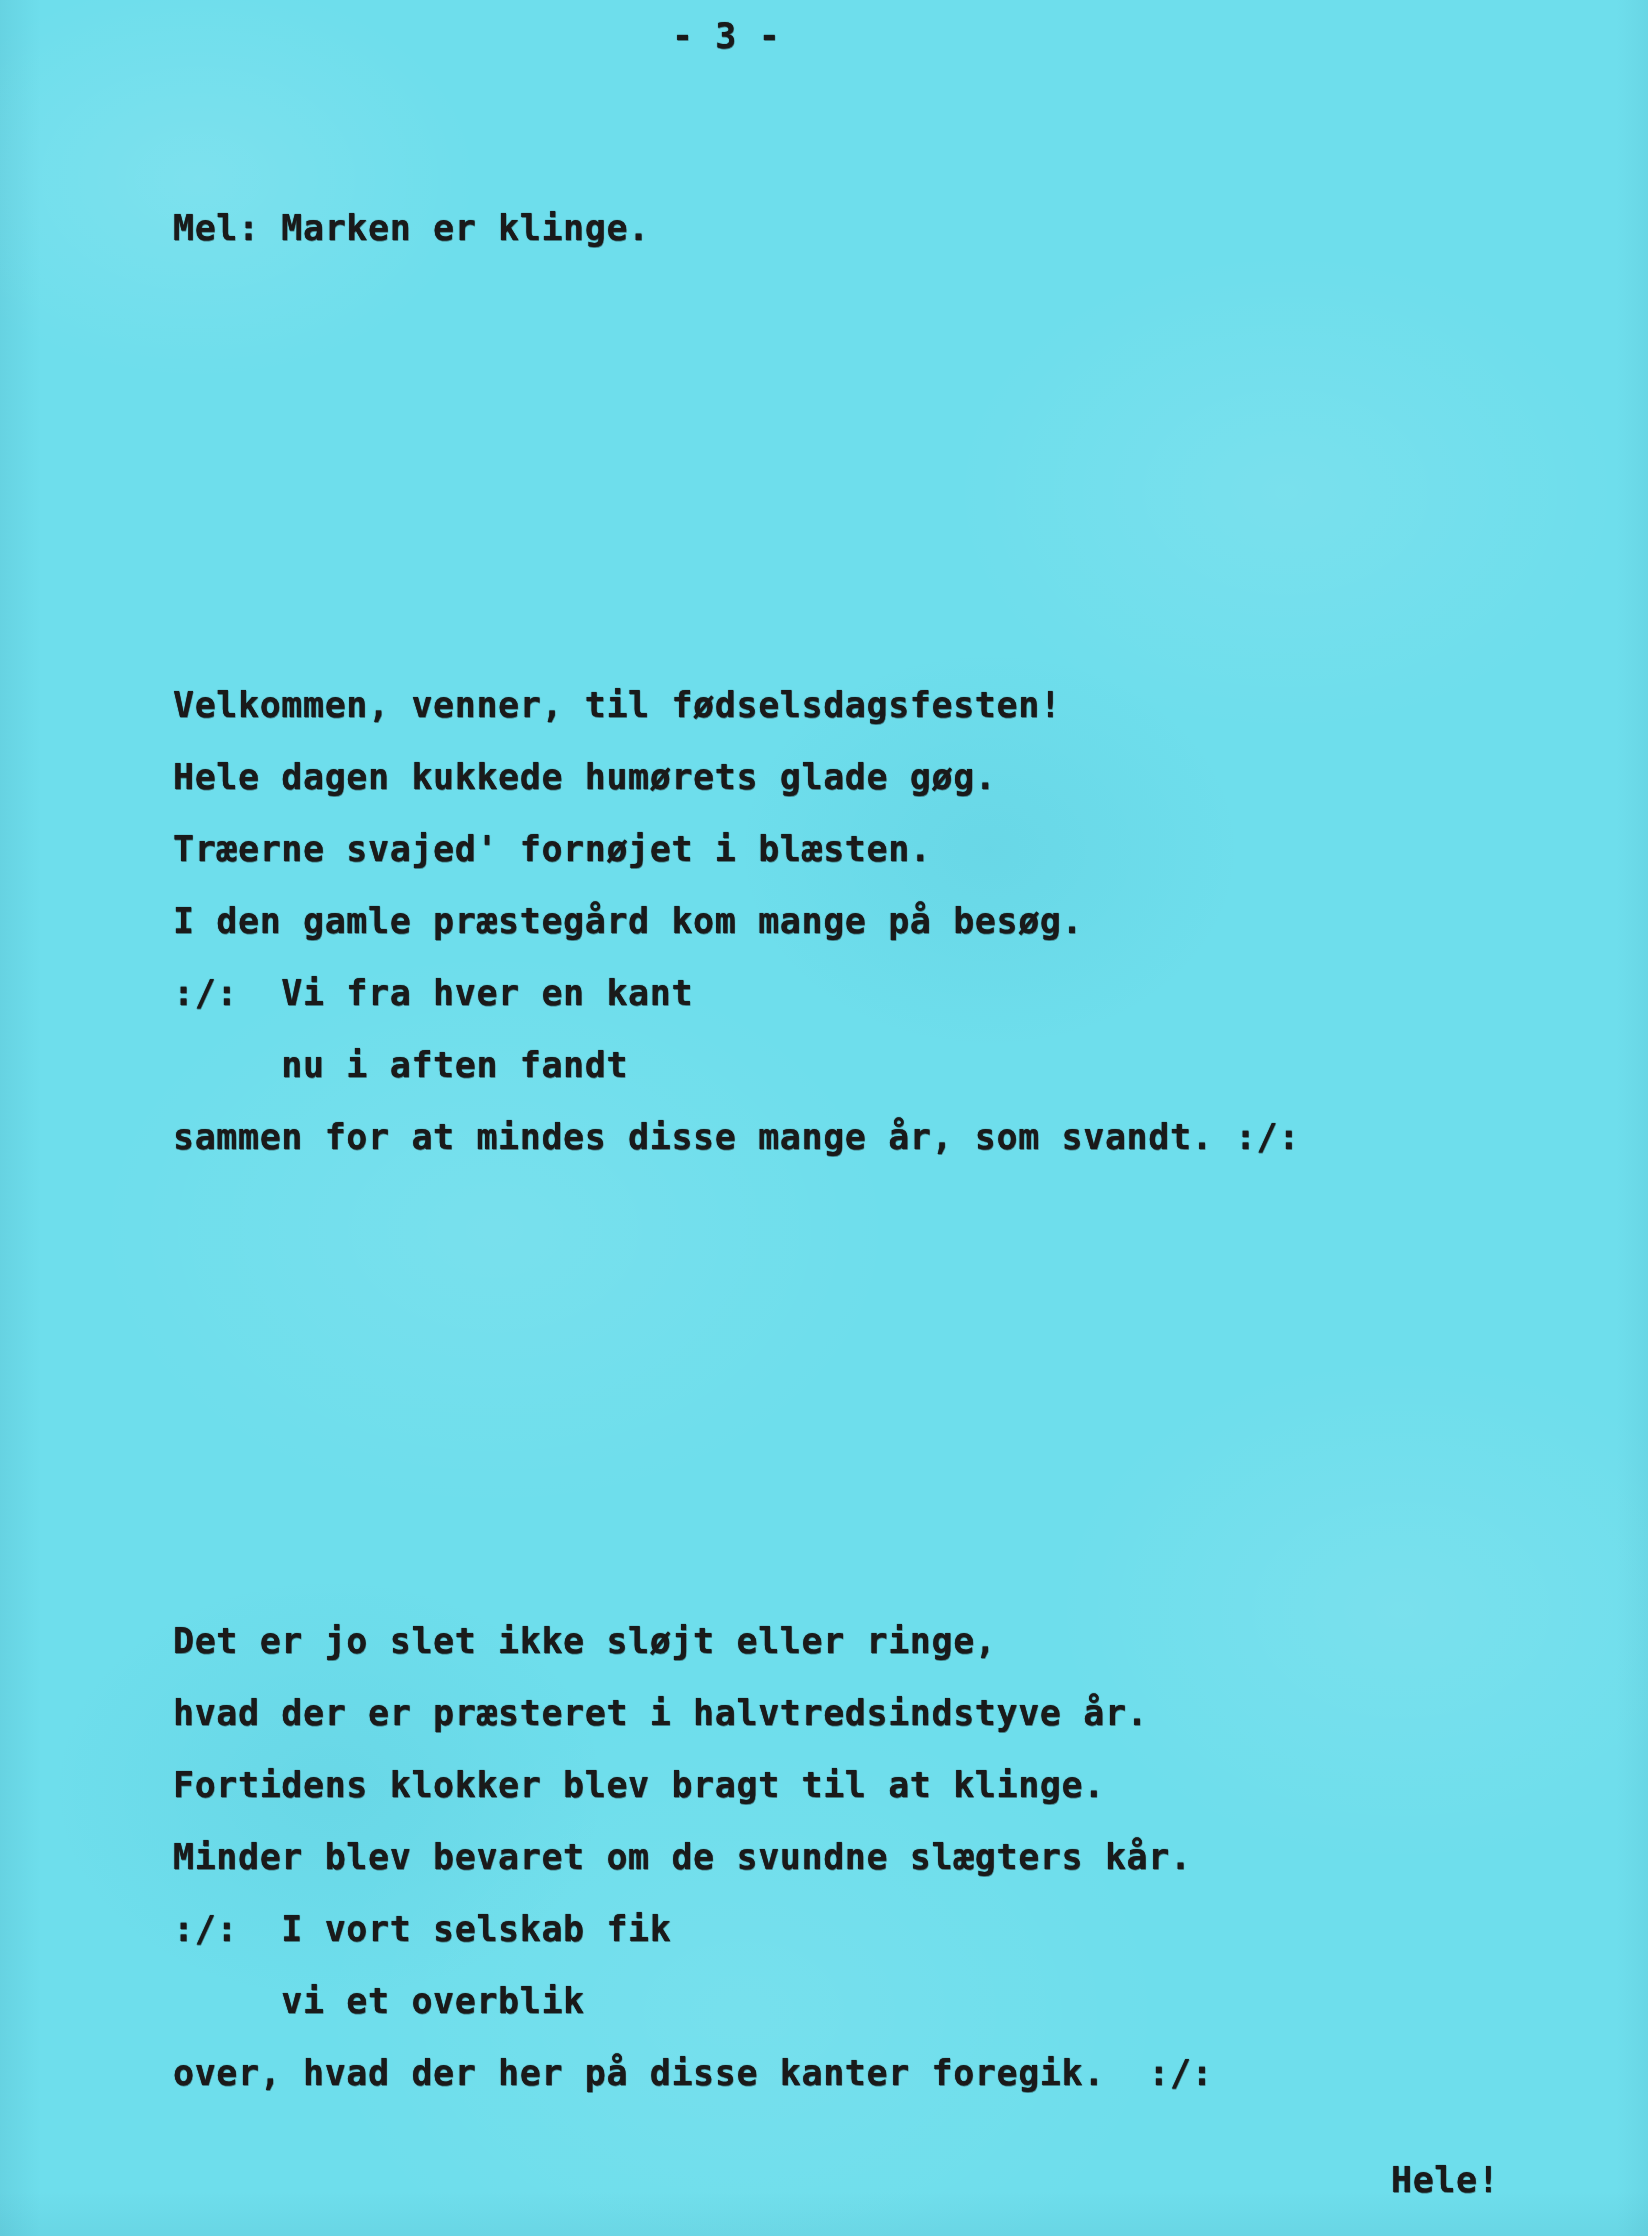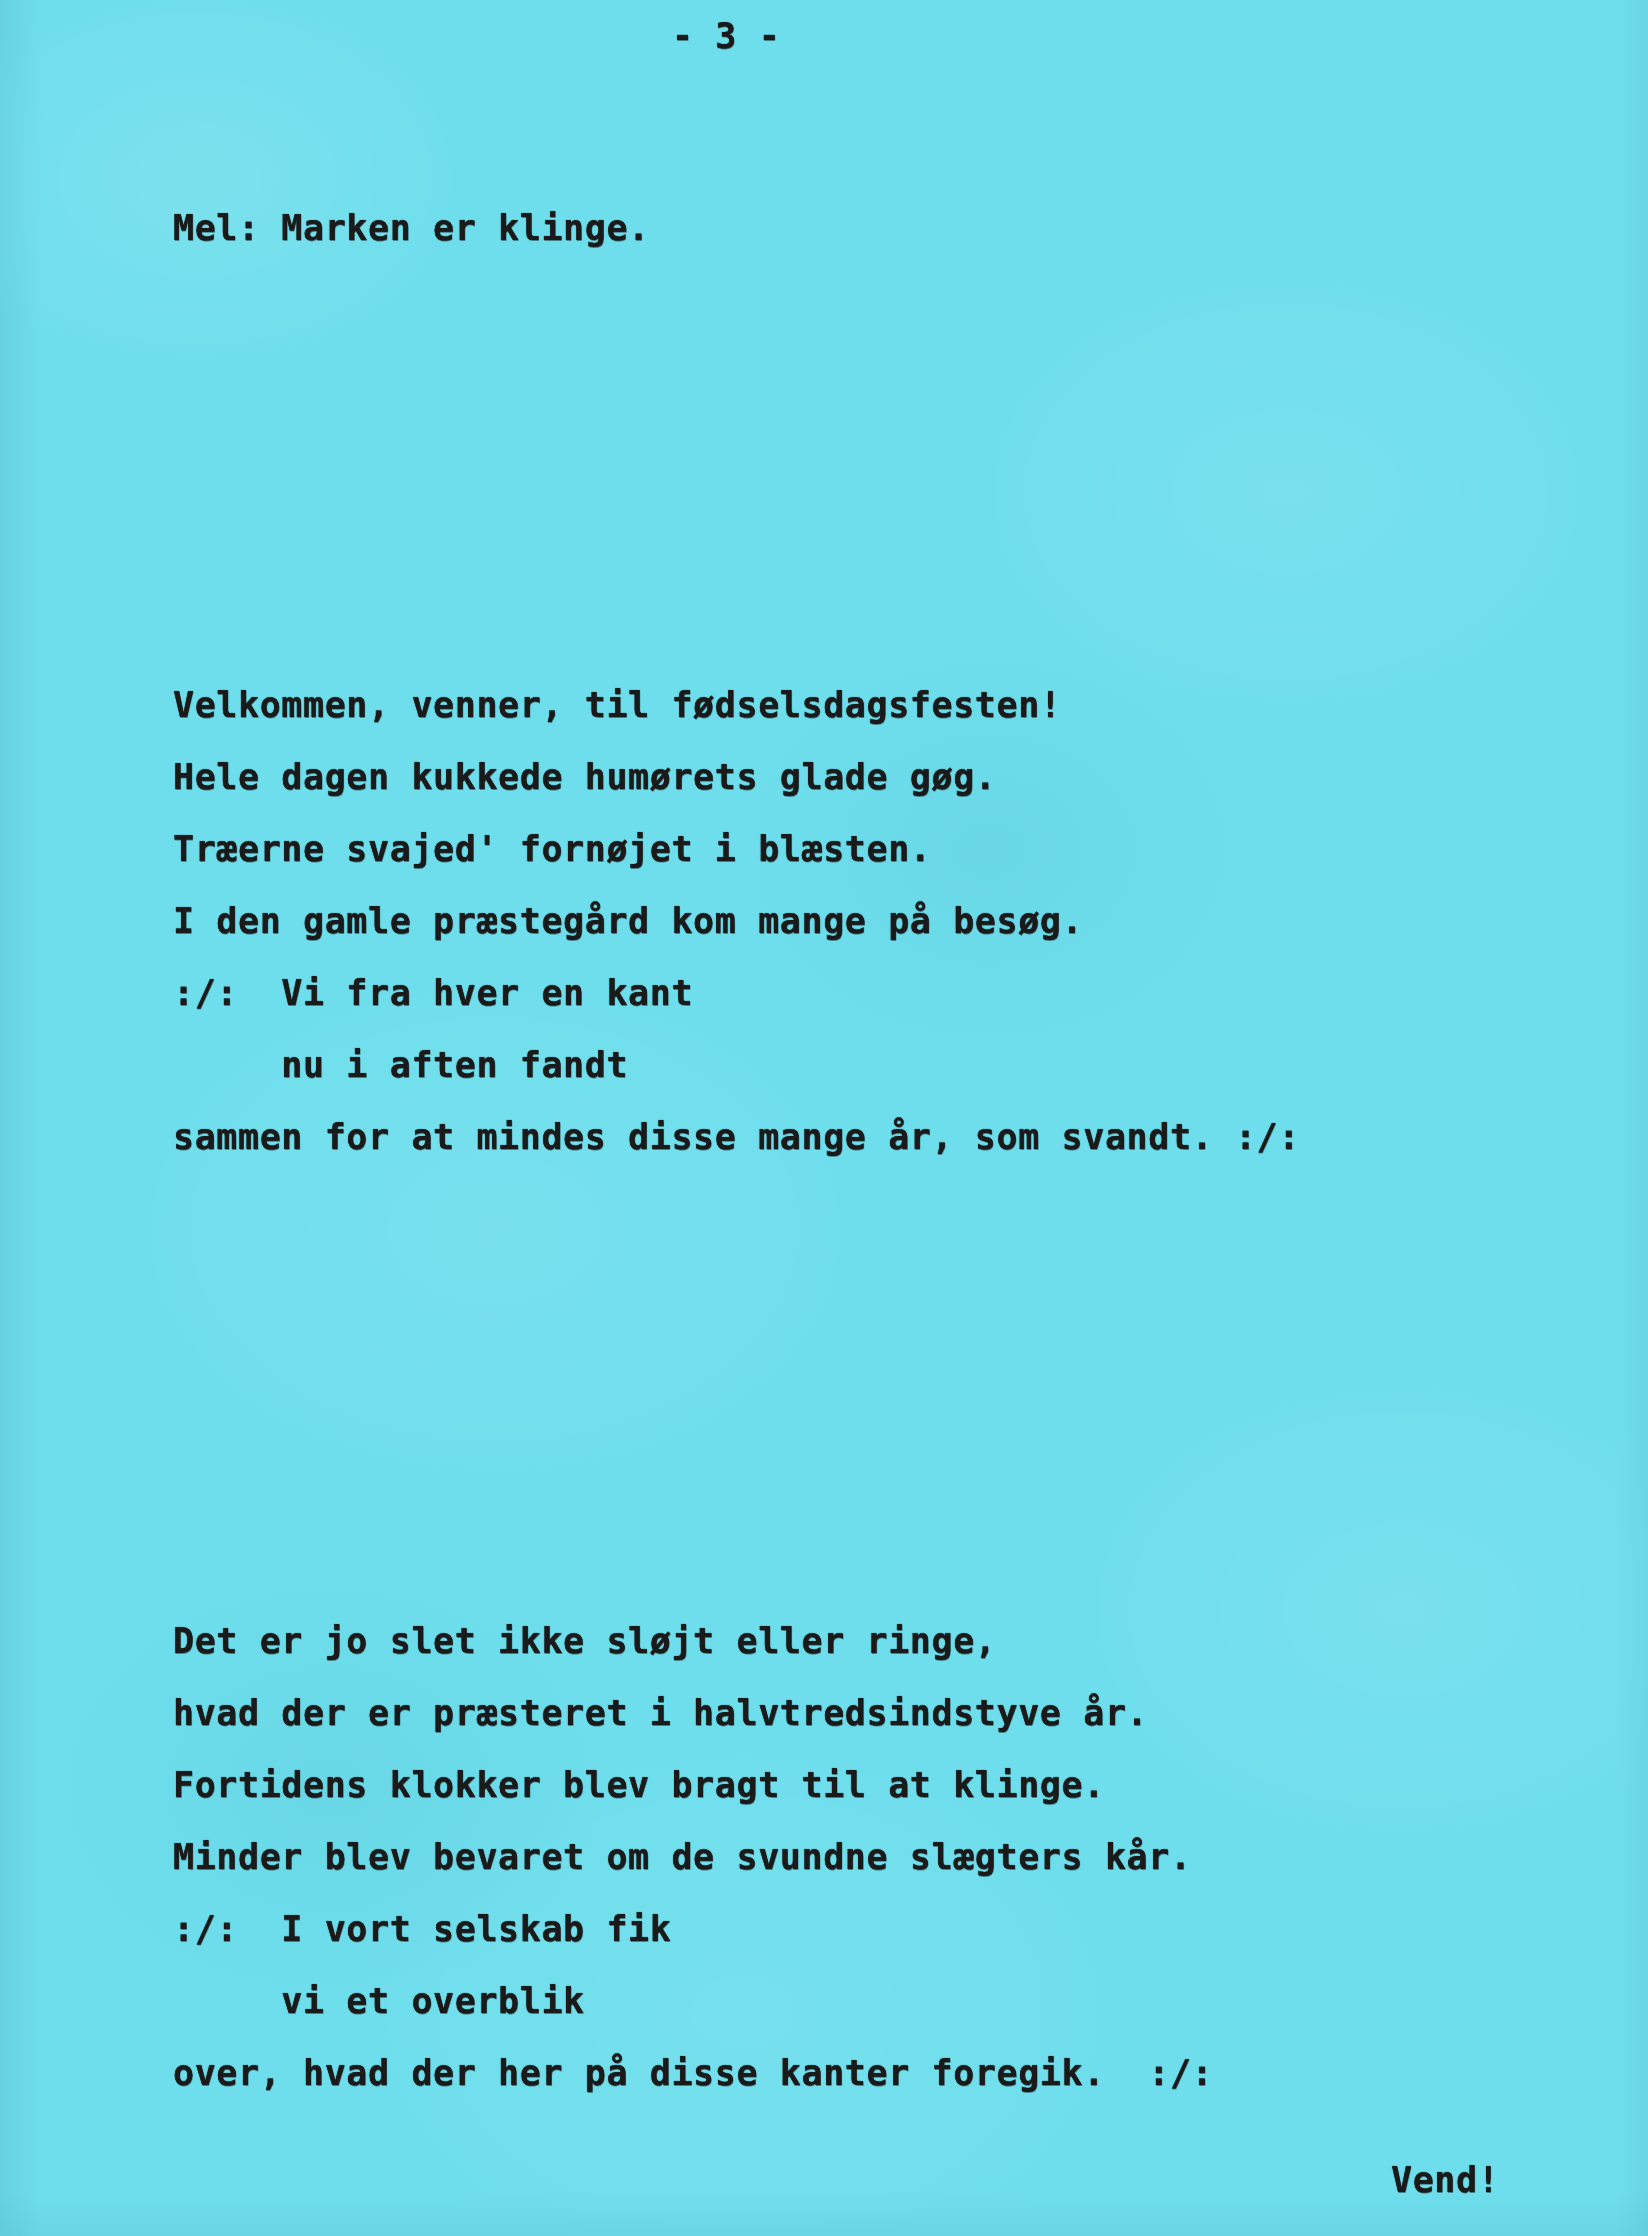"Vend!" div.typ { text: Vend -> Hele }
